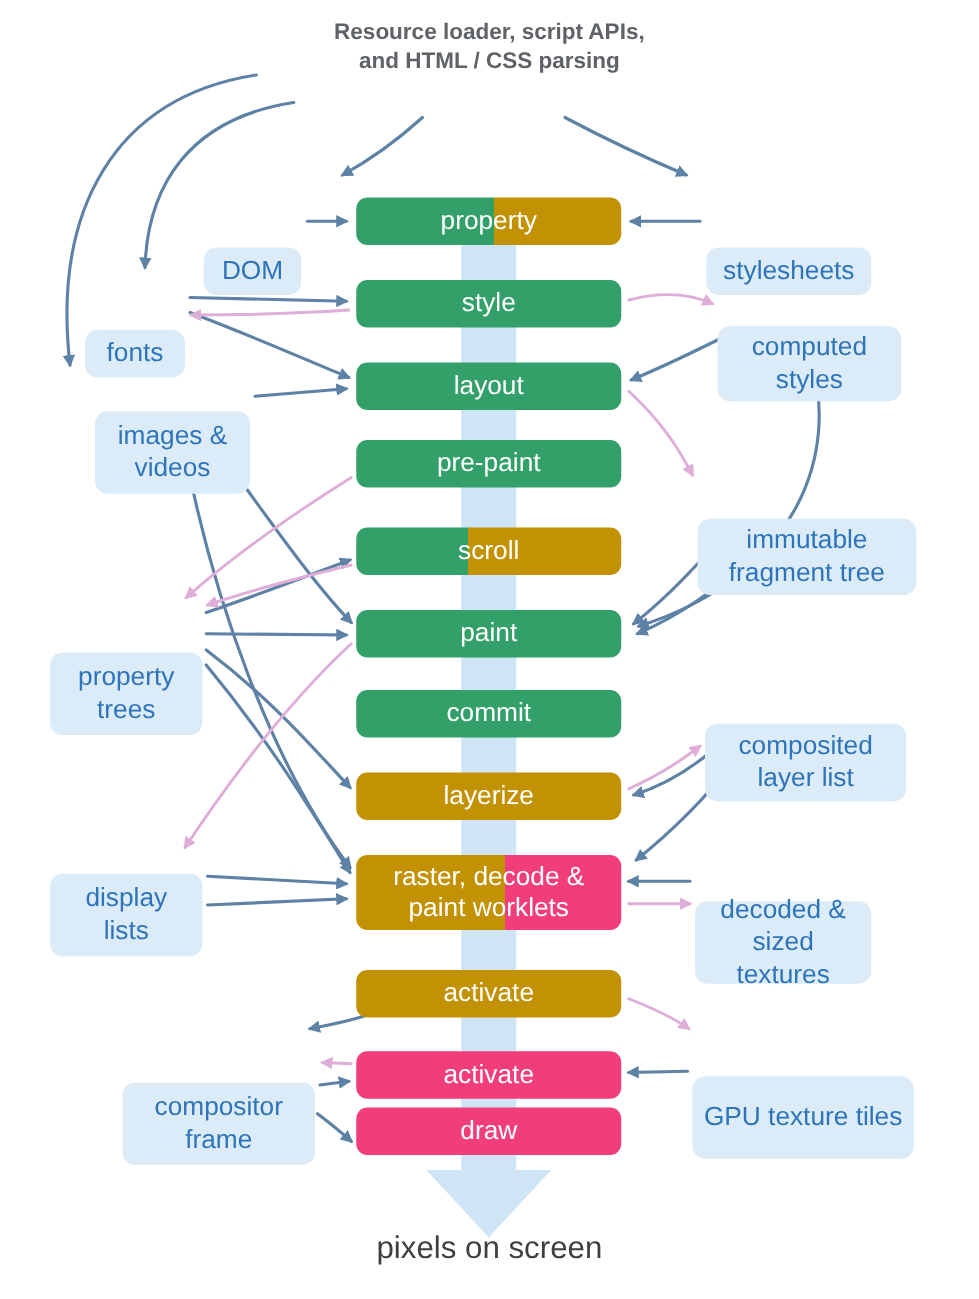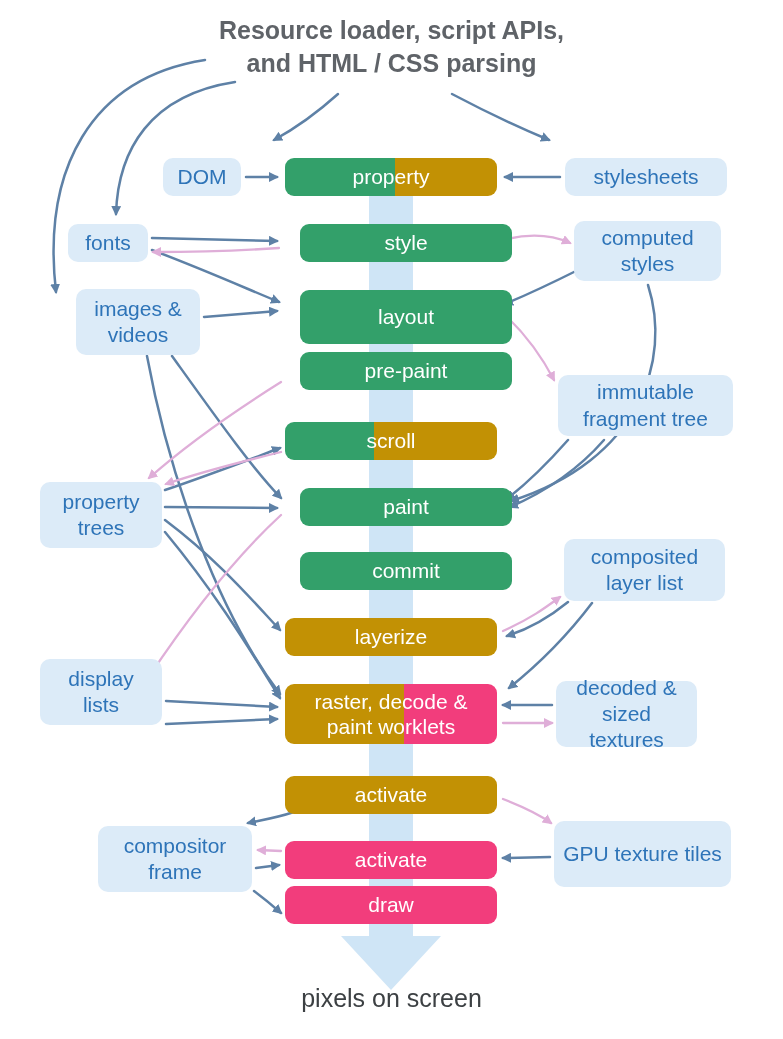"Resource loader, script APIs," .title { font-size: 25px -> 18px }
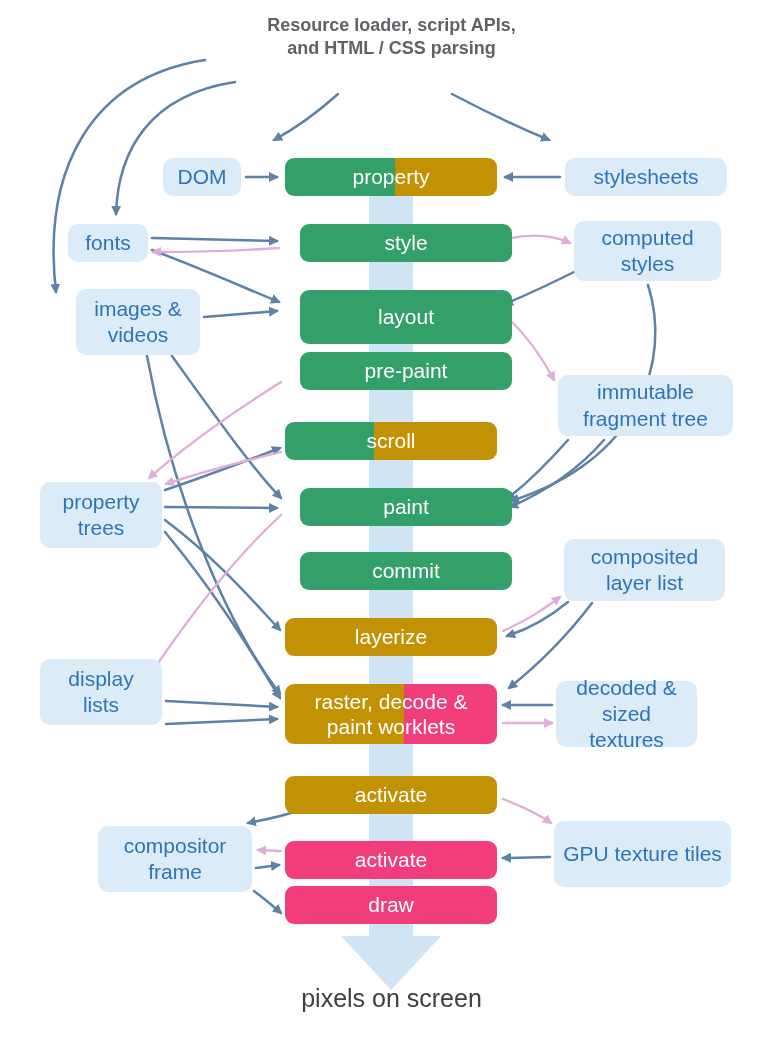"DOM" .side { margin-top: none -> 40px }
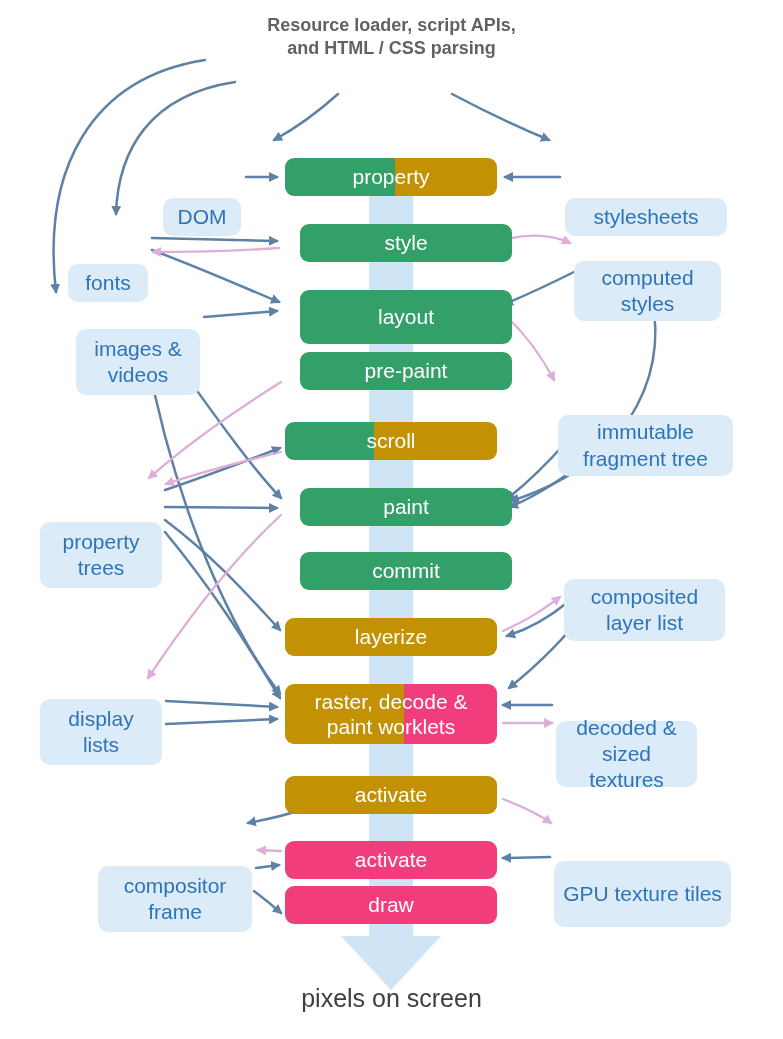"stylesheets" div.side { width: 162px -> 132px }
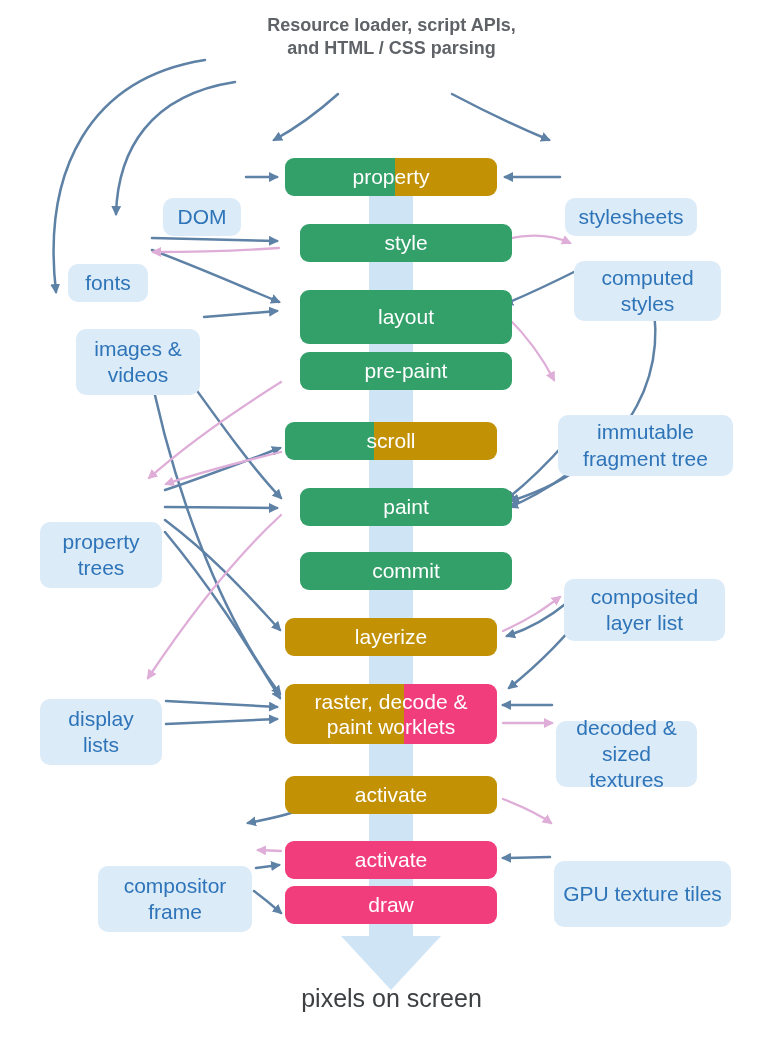"style" .bg-green { margin-left: 15px -> none }
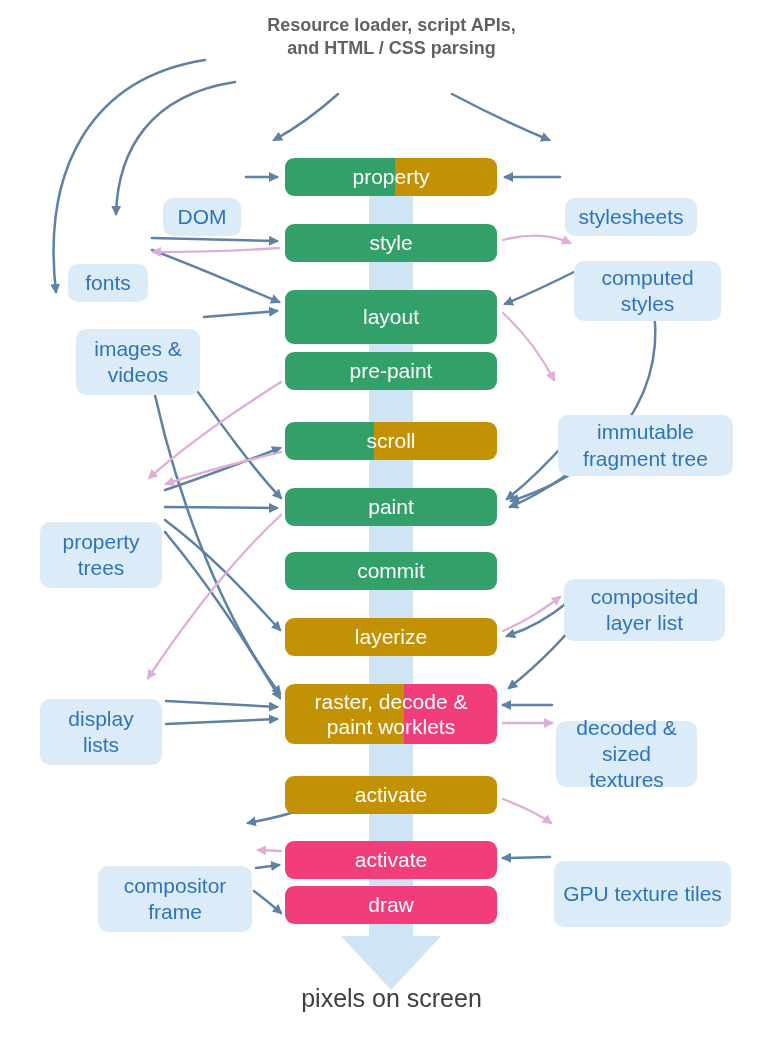"layout" div.stage { height: 54px -> 38px }
